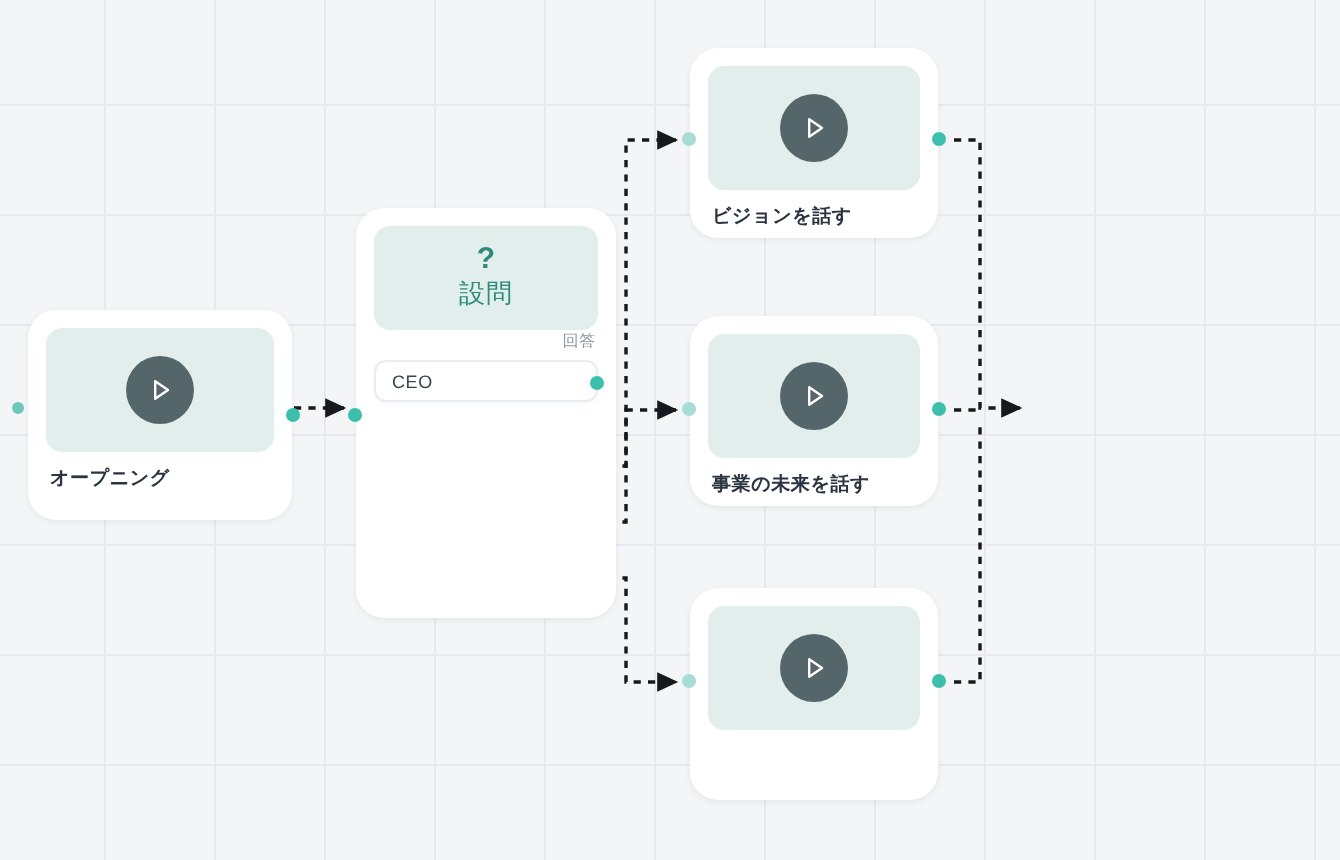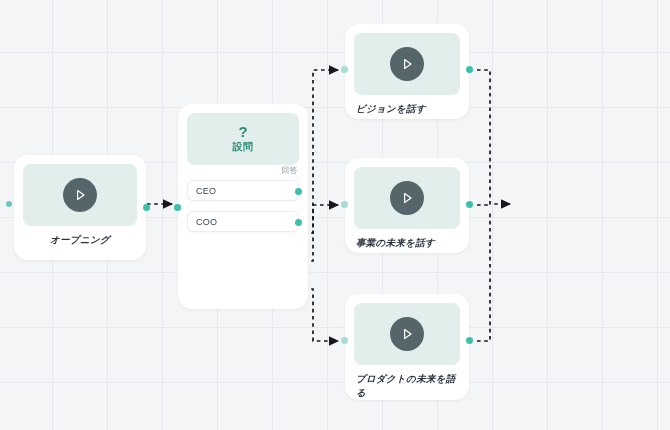"ビジョンを話す" .media-node .node-label { font-style: italic -> none }
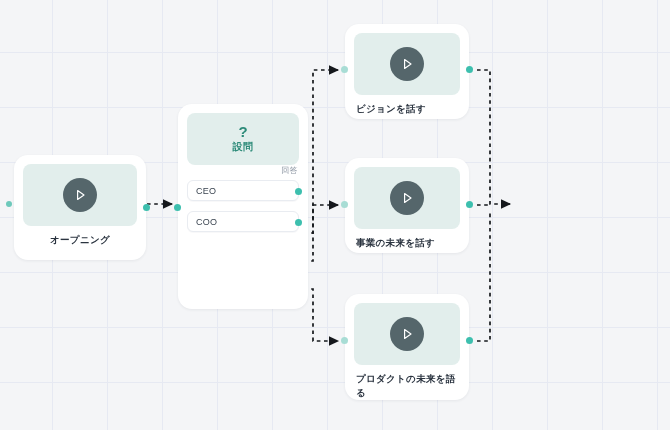"設問" #q-kind { font-size: 10px -> 13px; font-weight: bold -> normal }
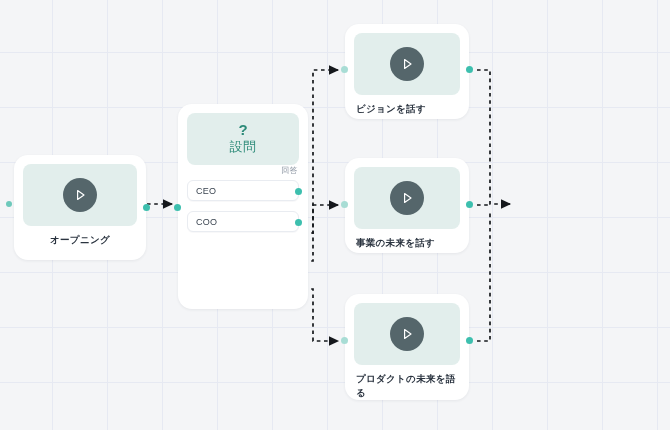"COO" div.opt { html: <div> <span>COO</span> <span></span> </div> -> none }
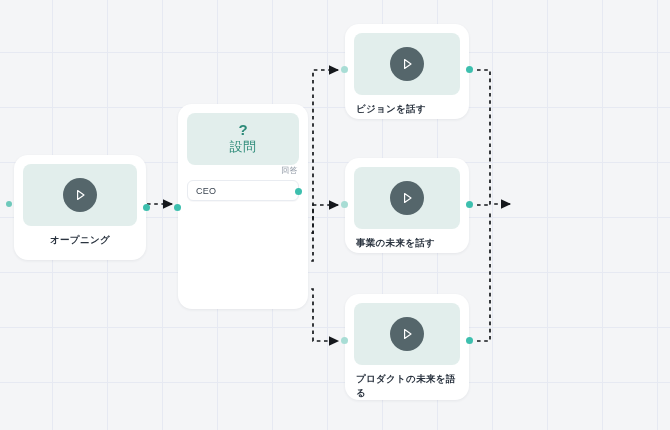"オープニング" div.node { text-align: center -> none }
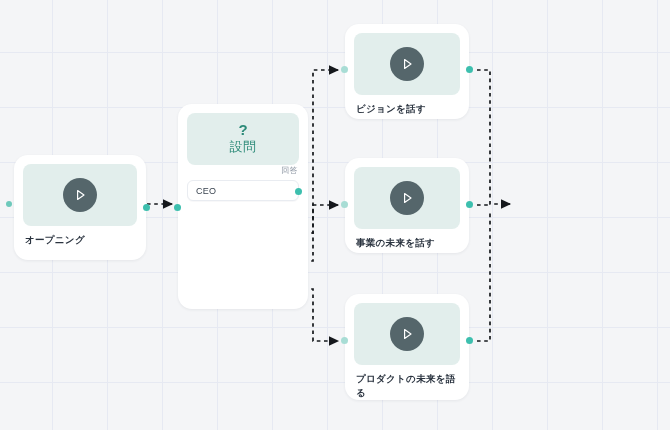"プロダクトの未来を語る" div.node-label { html: <div>プロダクトの未来を語る</div> -> none }
